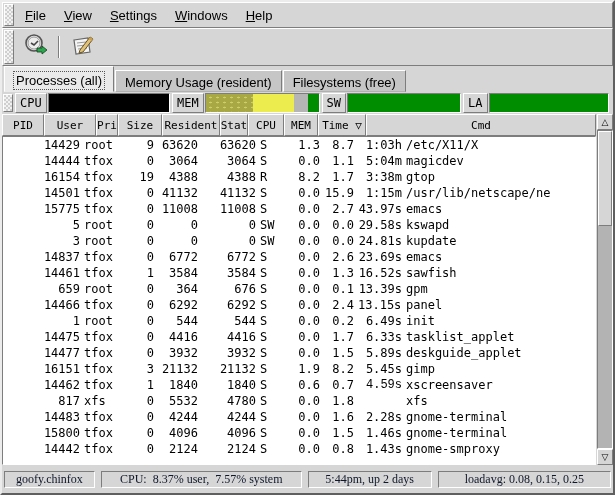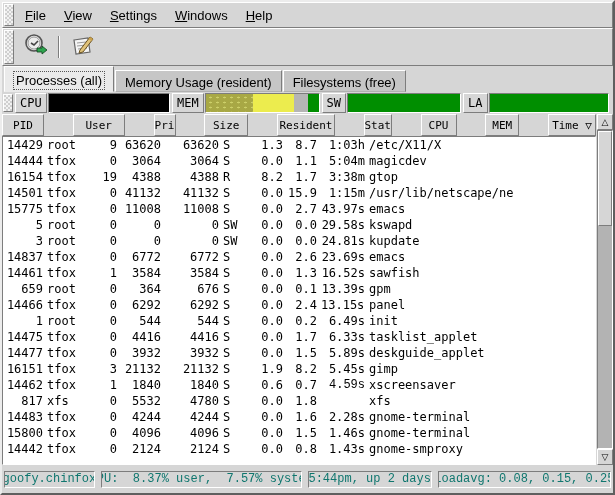"Cmd" div.hcell { html: none -> <div>Cmd</div> }
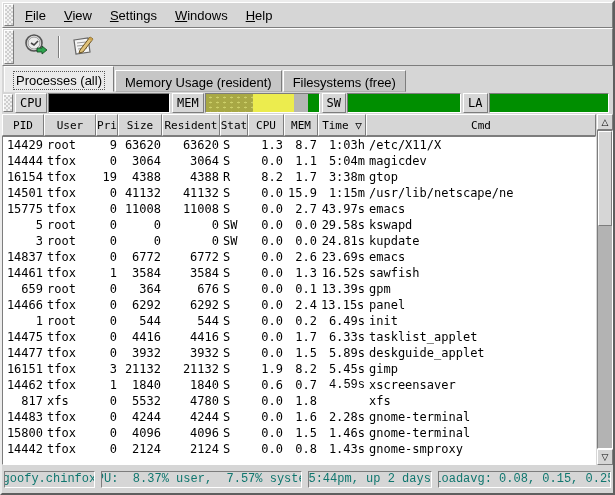"14429" .trow { padding-left: none -> 37px }
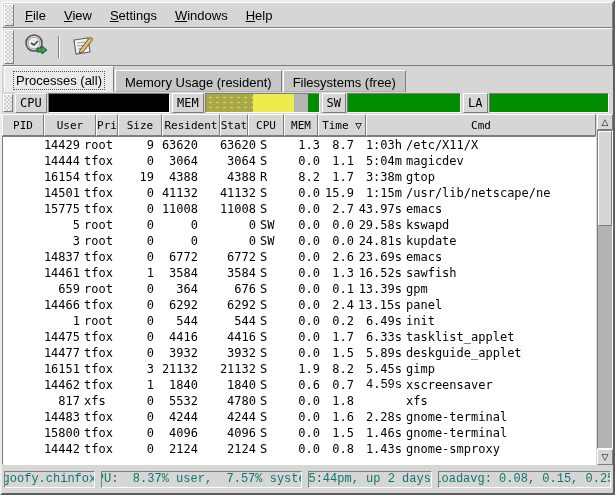"goofy.chinfox" .status-panel { color: #0f766e -> #0f172a; font-family: Liberation Mono, monospace -> Liberation Serif, serif }
